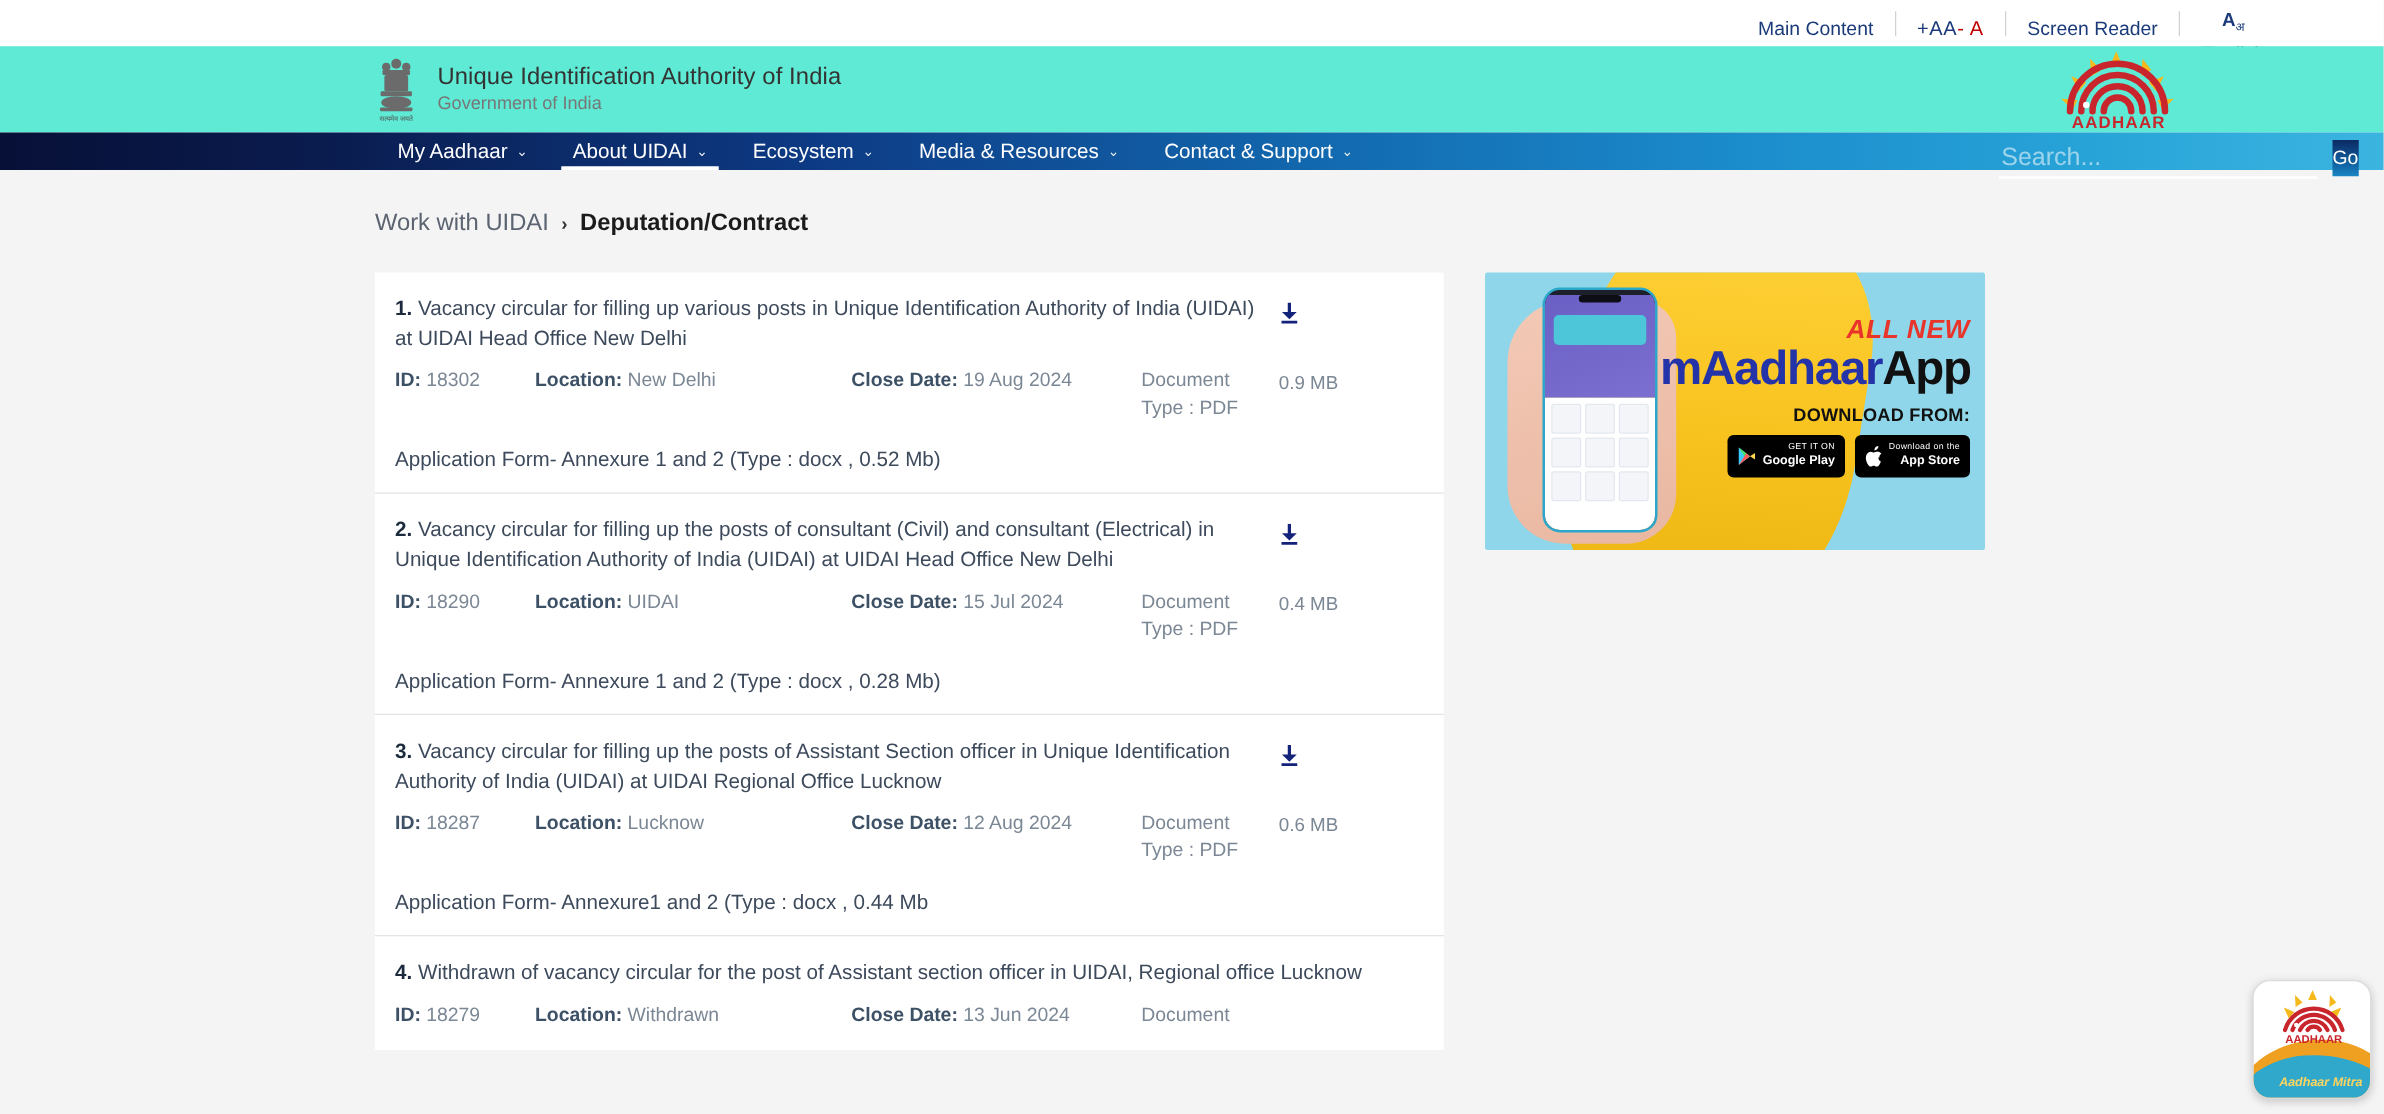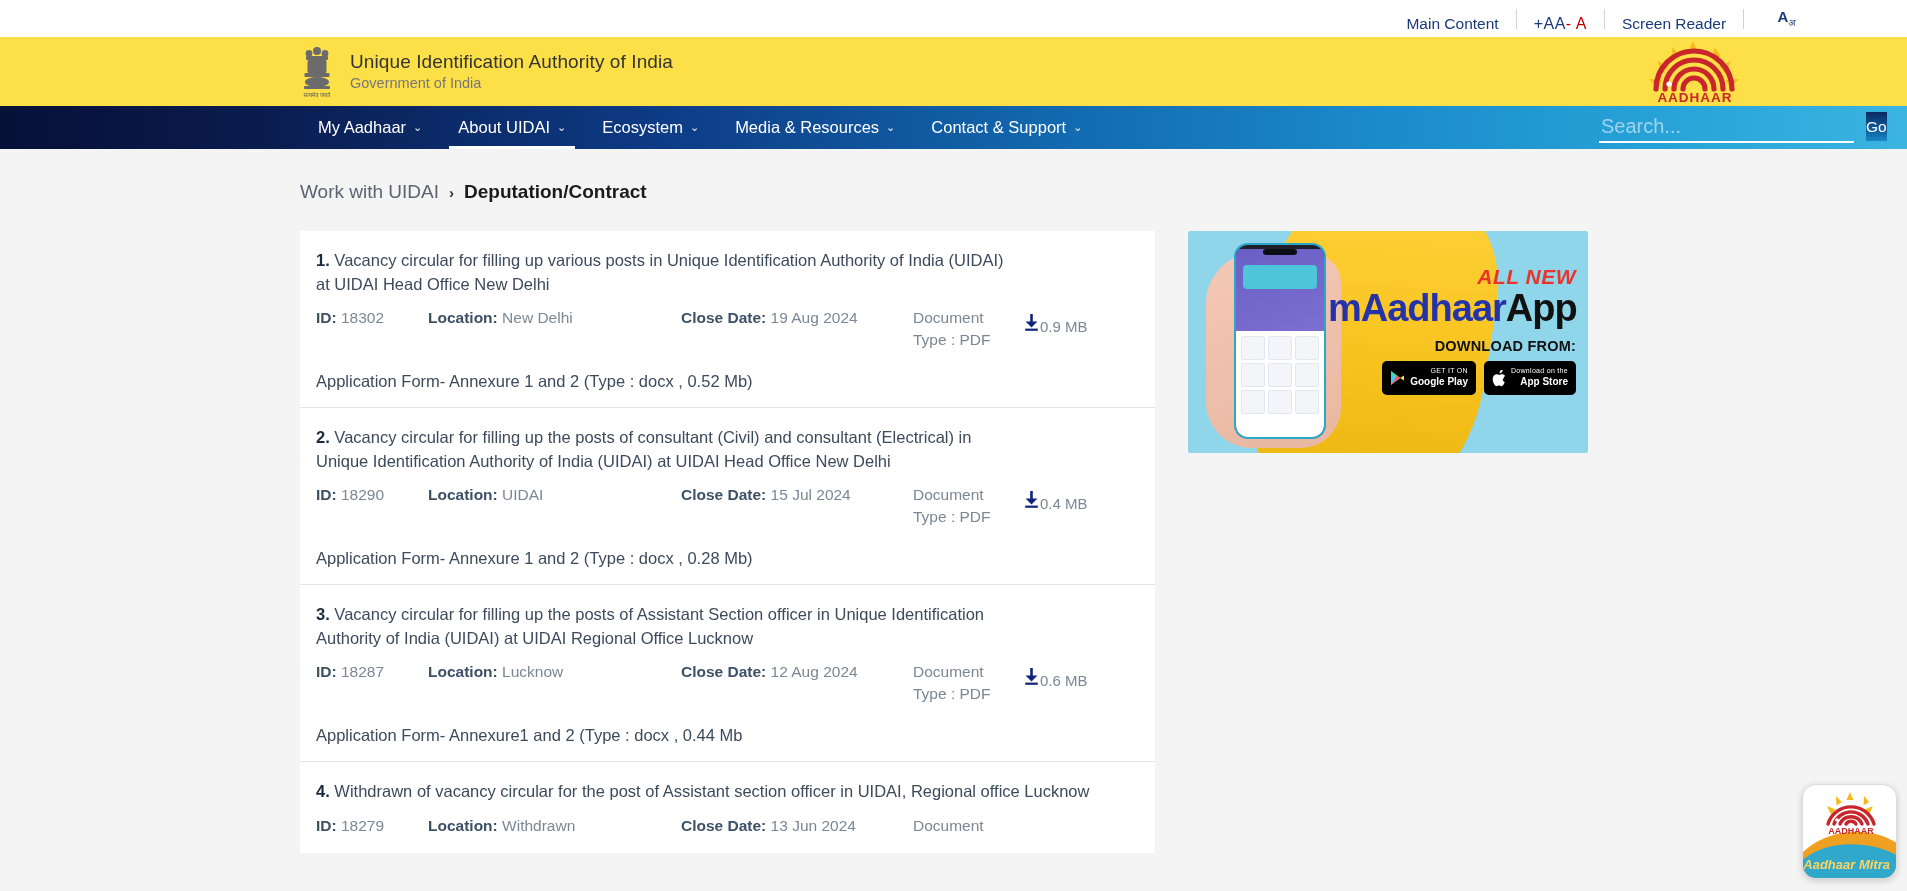"Unique Identification Authority of India" .masthead { background: #fde047 -> #5eead4 }
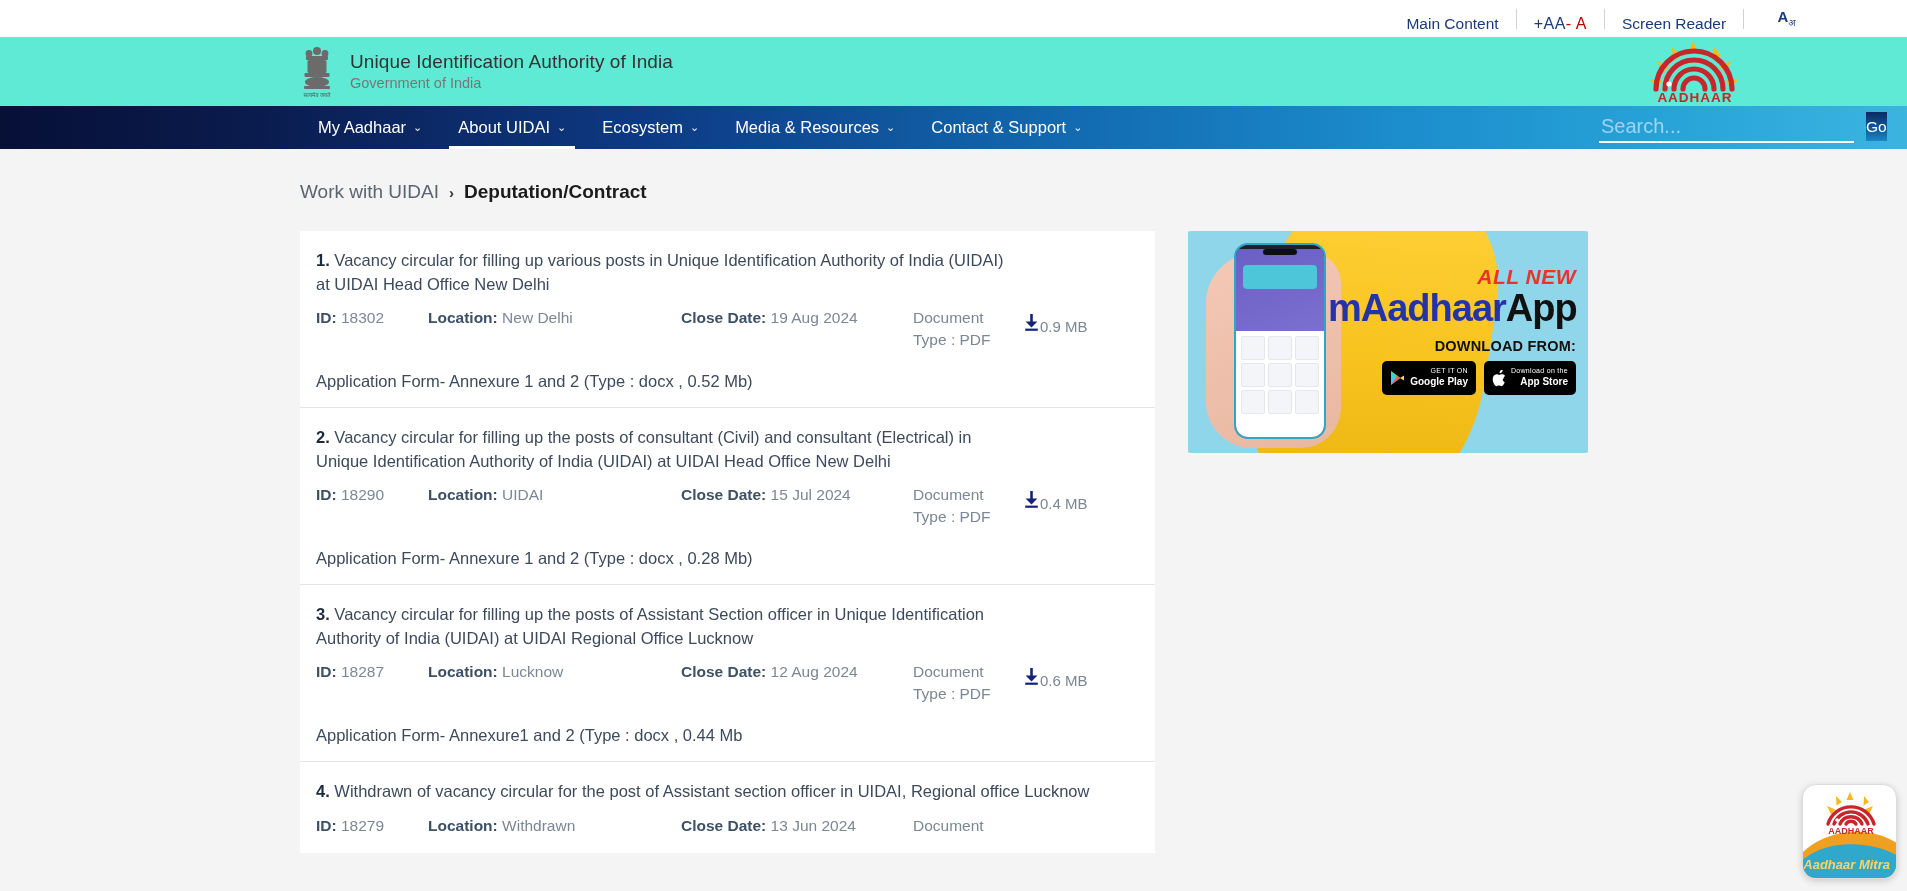"My Aadhaar" .navbar { height: 43px -> 30px }
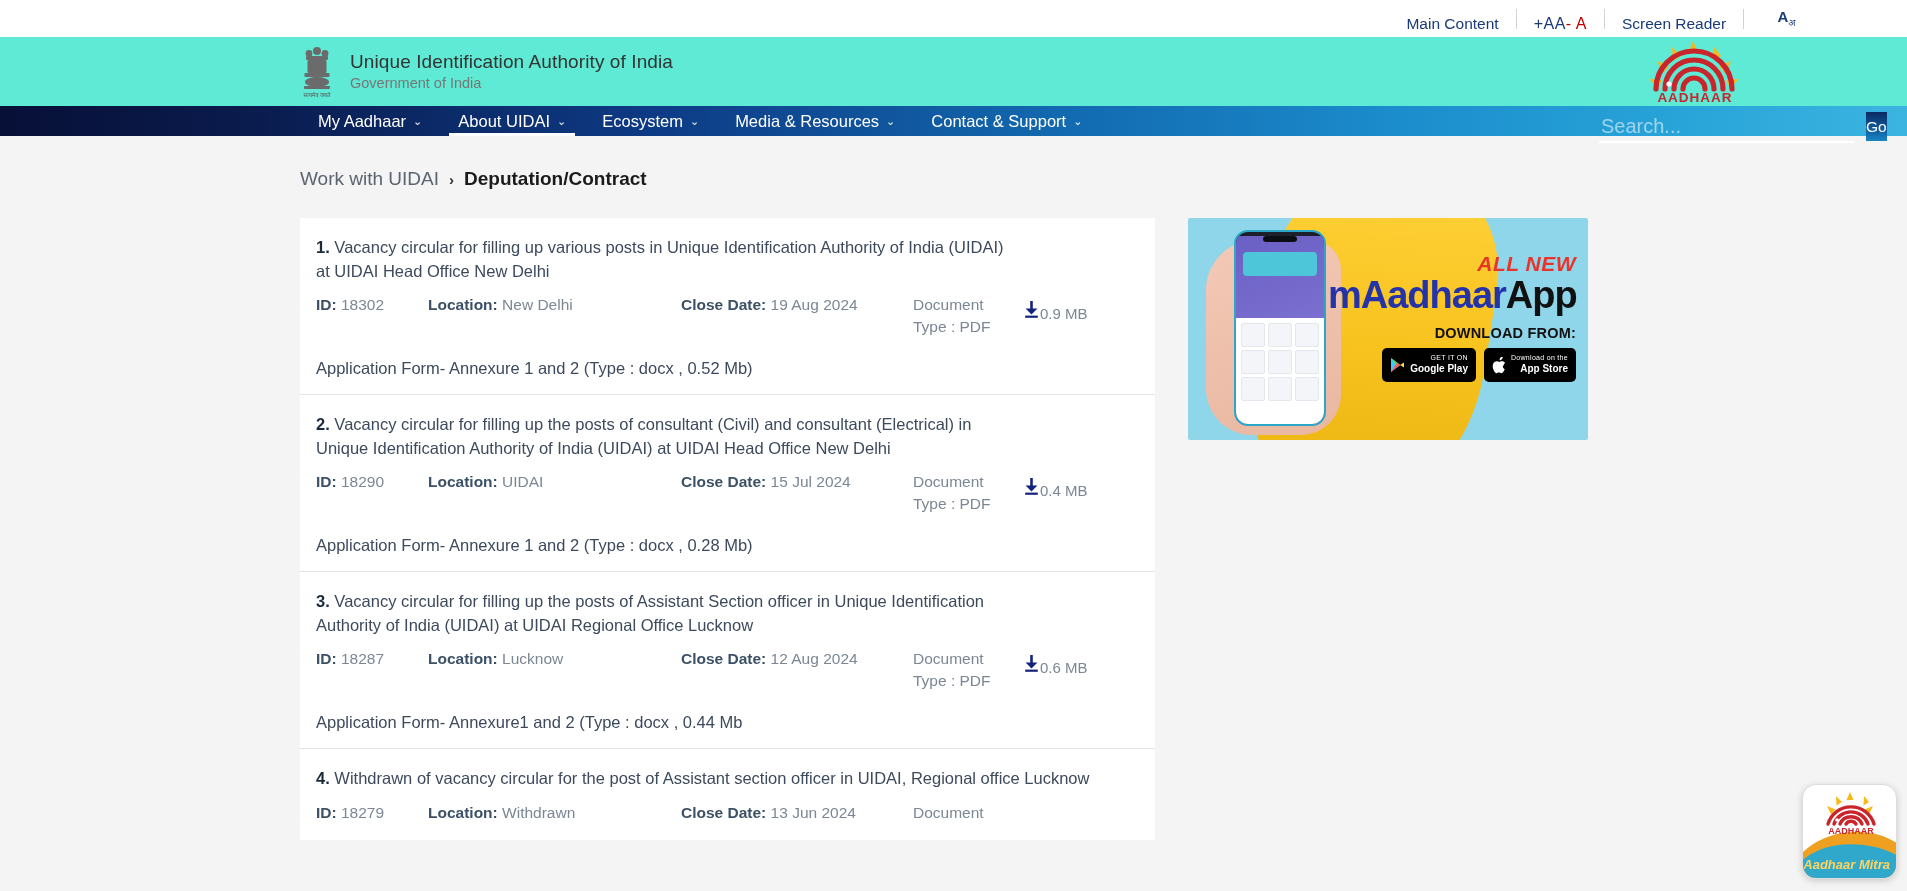"0.9 MB" .vac-dl { align-items: center -> flex-start; flex-direction: row -> column; gap: none -> 32px }
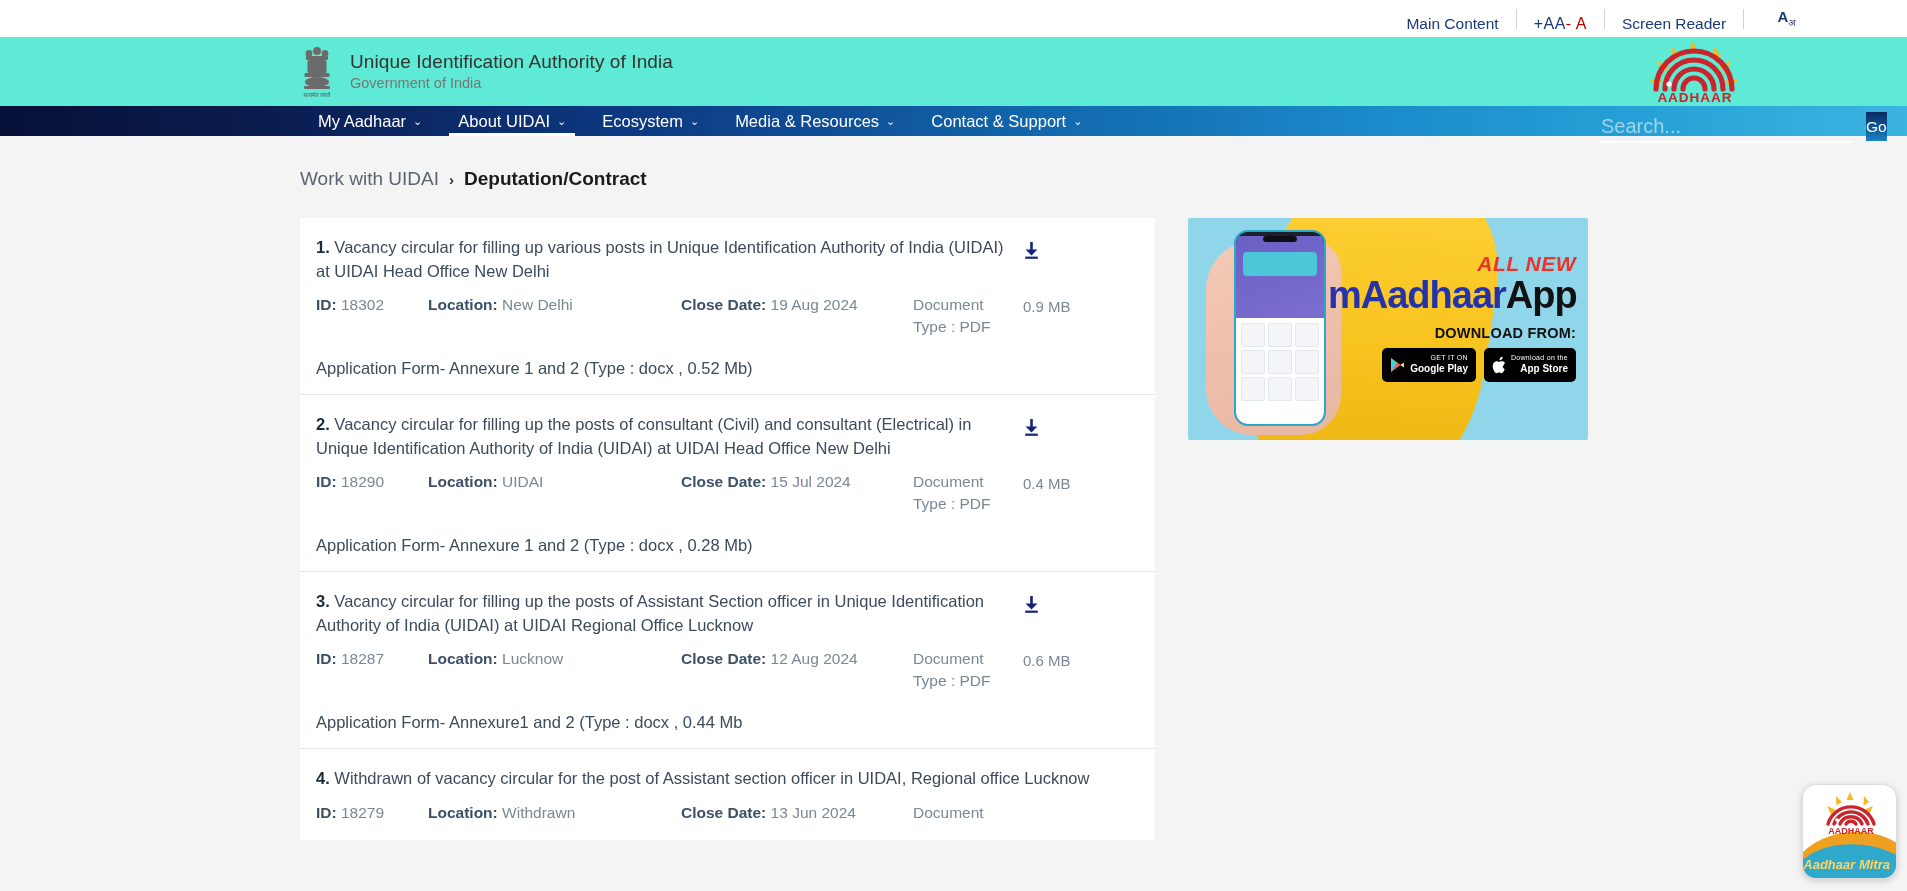"Aadhaar Mitra" .mitra .mlabel-t { font-size: 13px -> 10px }
